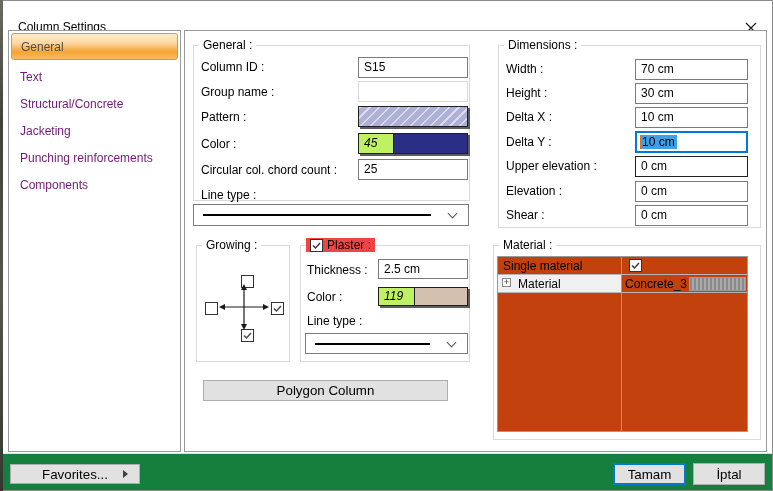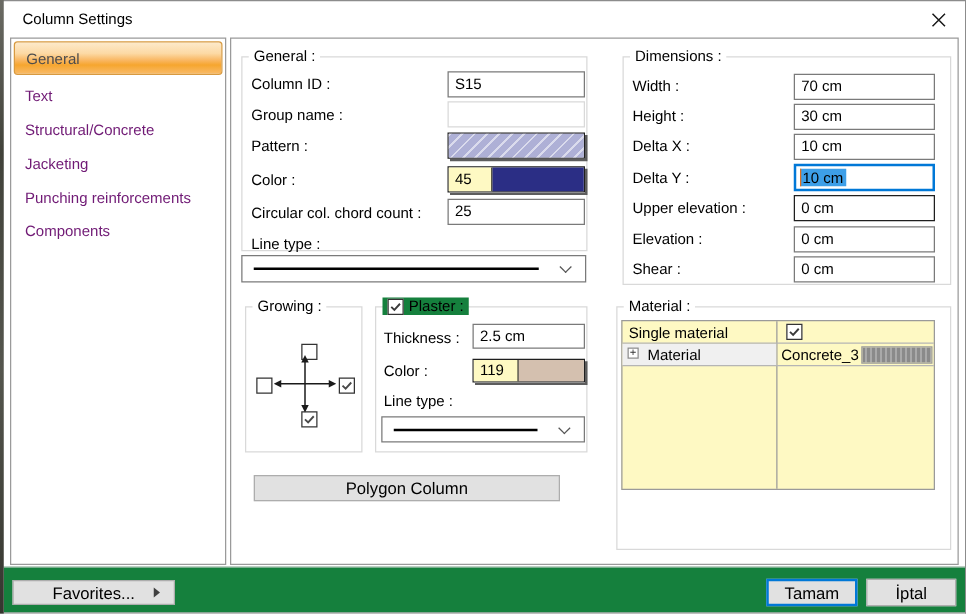"Column Settings" .abs { margin-top: none -> 12px }
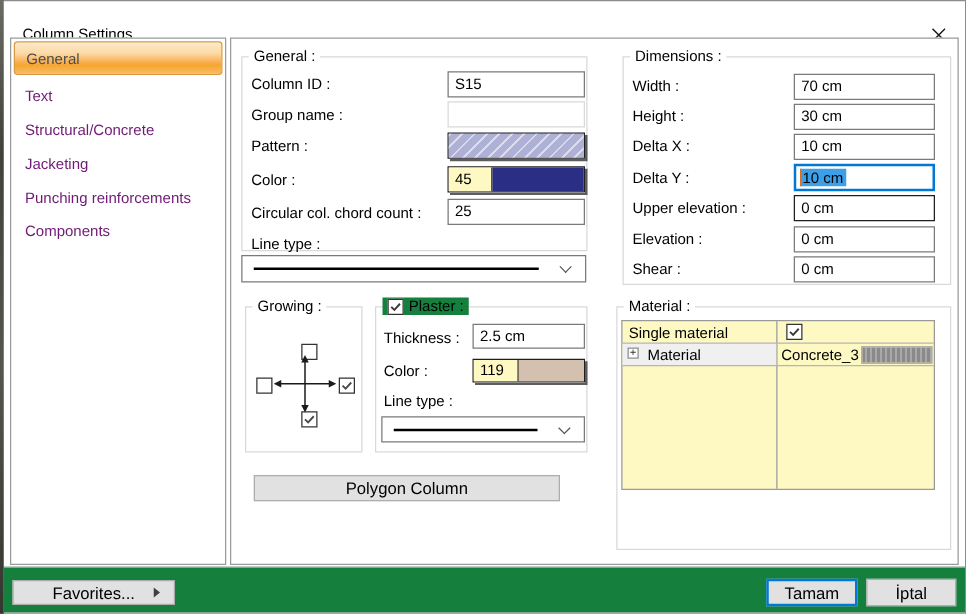"45" .colorctl .num { background: #fef9c3 -> #bef264; font-style: none -> italic }
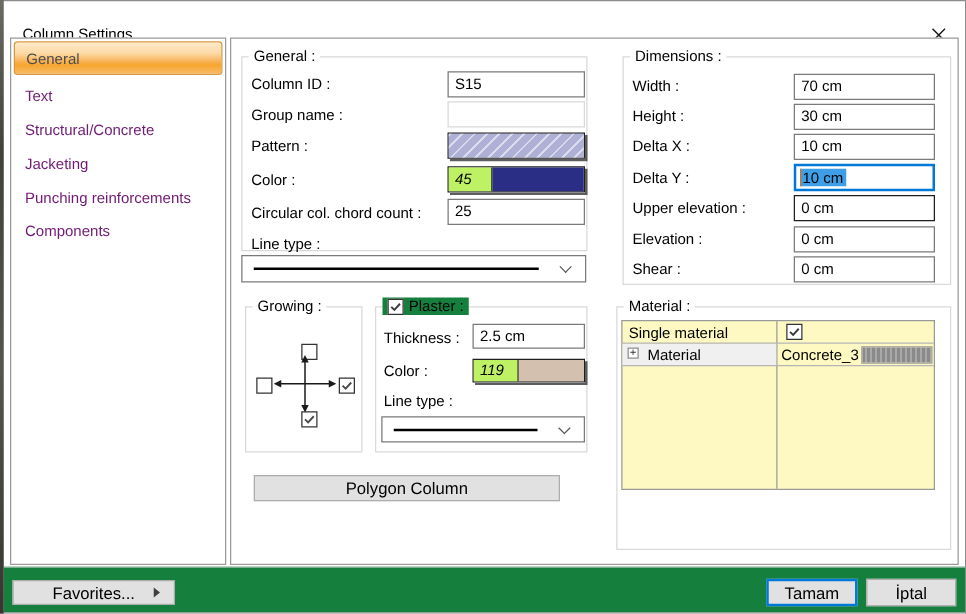"Plaster :" .legend-row { background: #15803d -> #ef4444 }
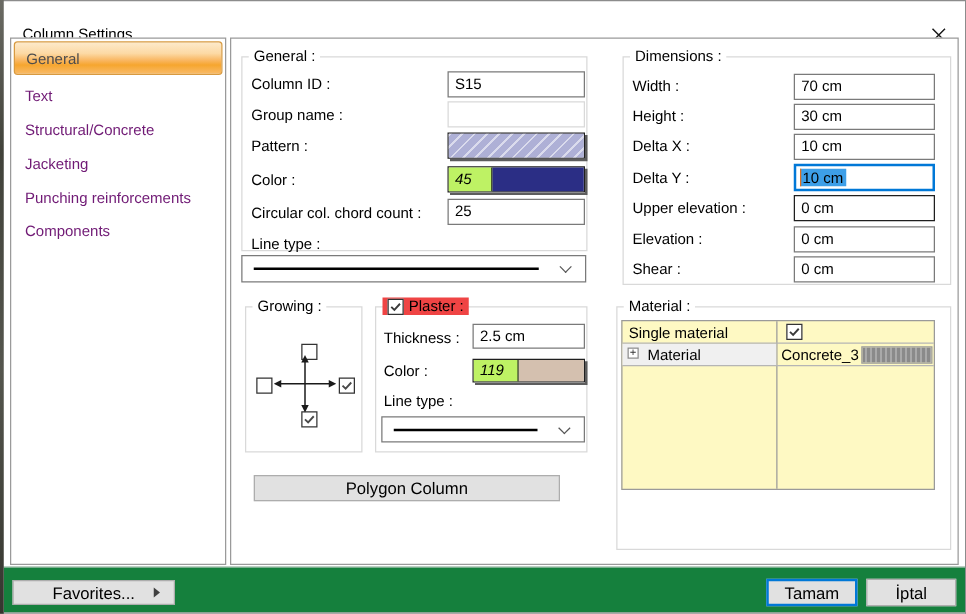"Single material" .mat-table { background: #fef9c3 -> #c2410c; height: 136px -> 176px }
